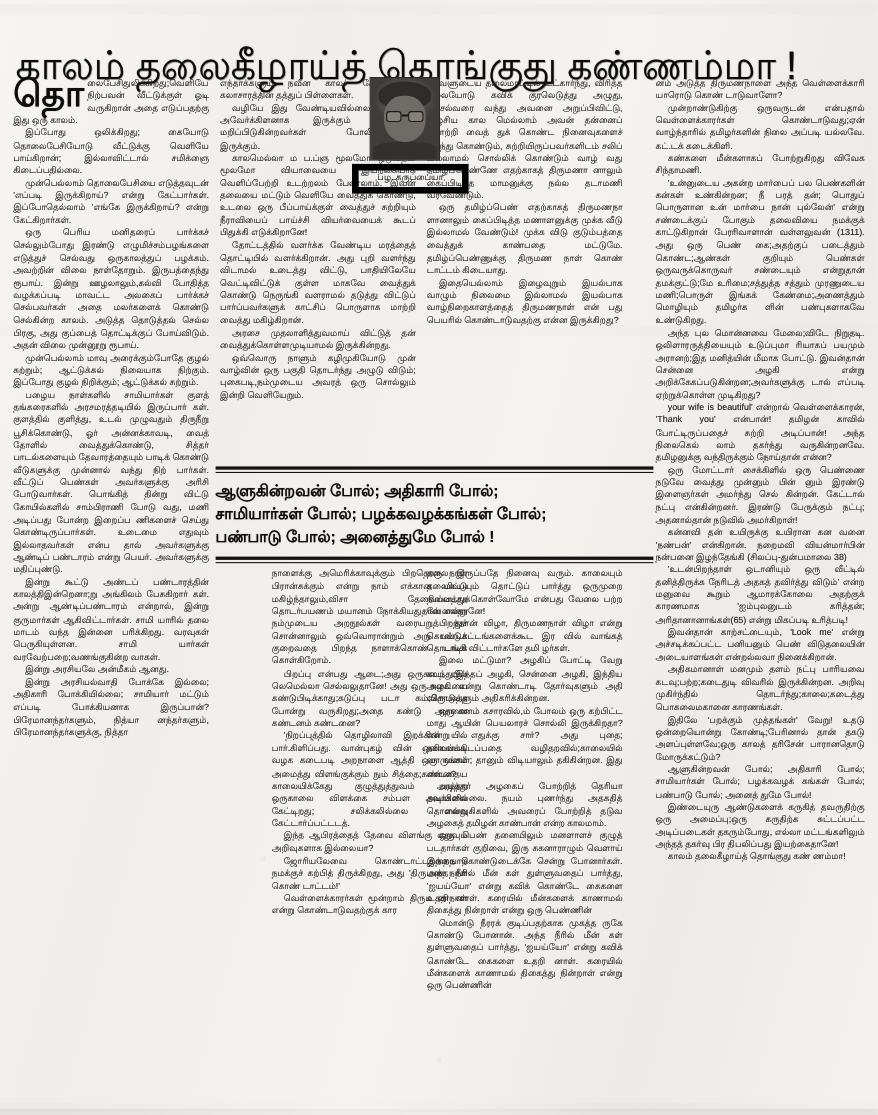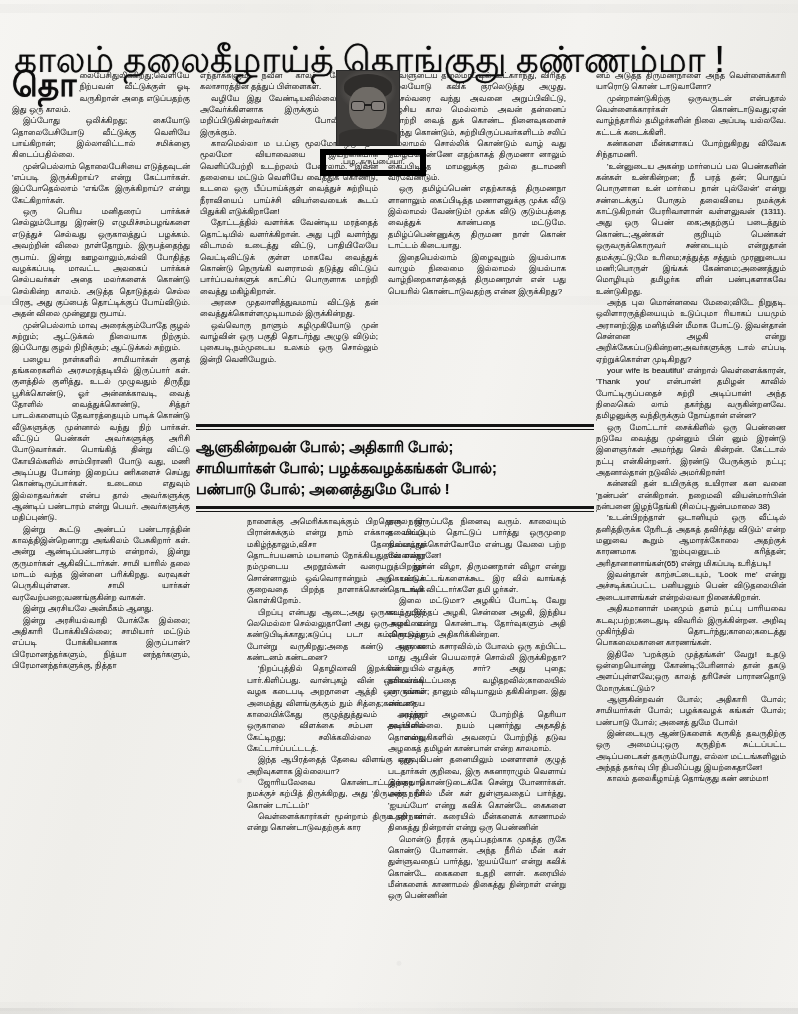"ஒவ்வொரு நாளும் கழிமுகியோடு முன் வாழ்வின்" p { text: உலகம் -> அவரத் }
